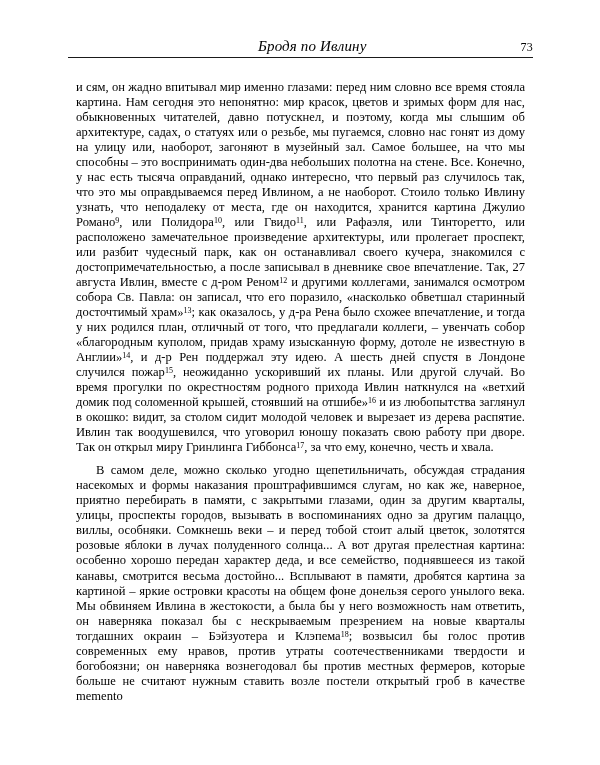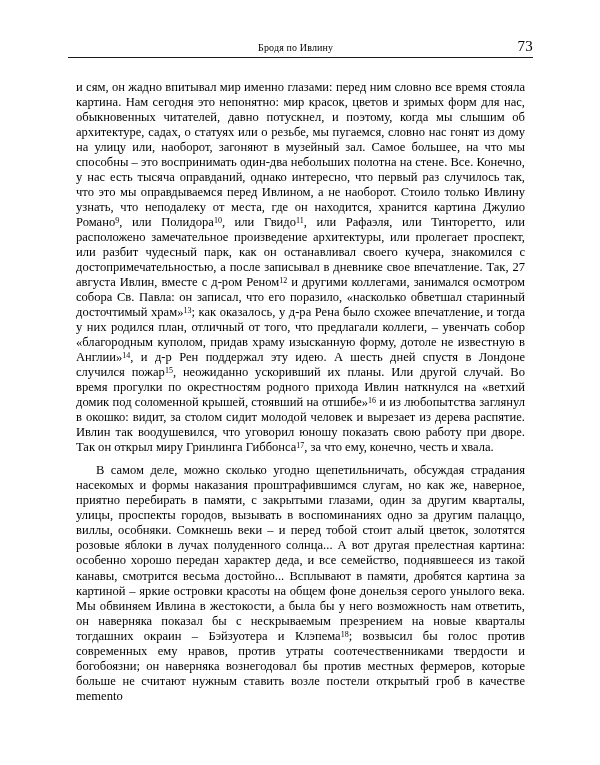"Бродя по Ивлину" .running-head-title { font-size: 10px -> 15px; font-style: none -> italic }
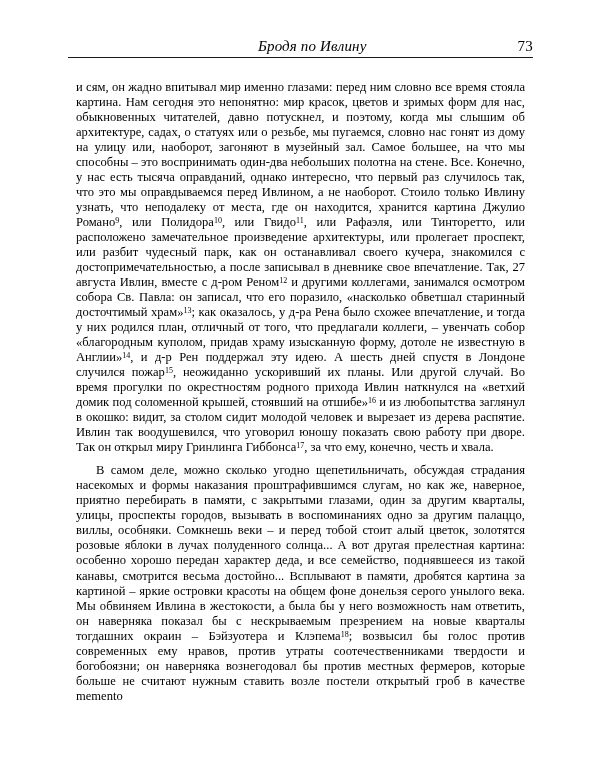"73" .running-head-folio { font-size: 15px -> 12px }
